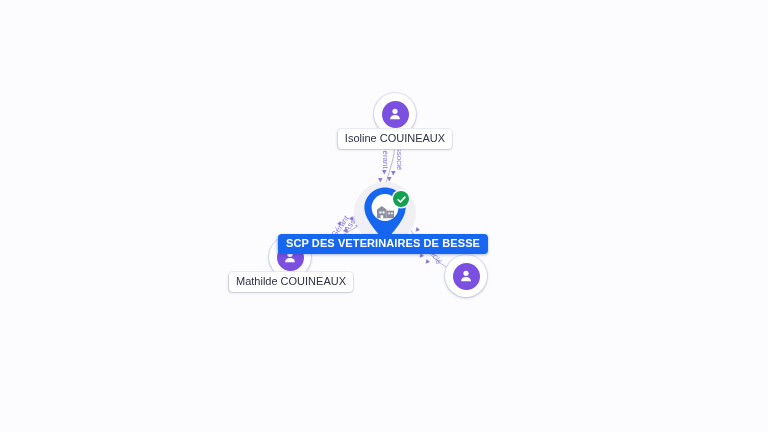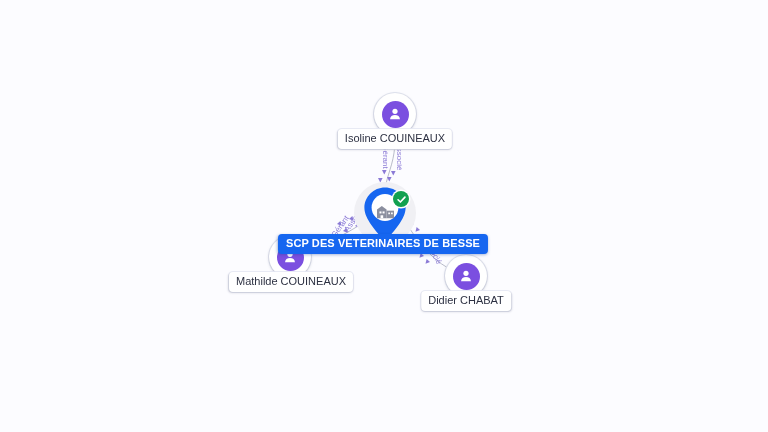"Didier CHABAT" div.node-label { html: <div>Didier CHABAT</div> -> none }
